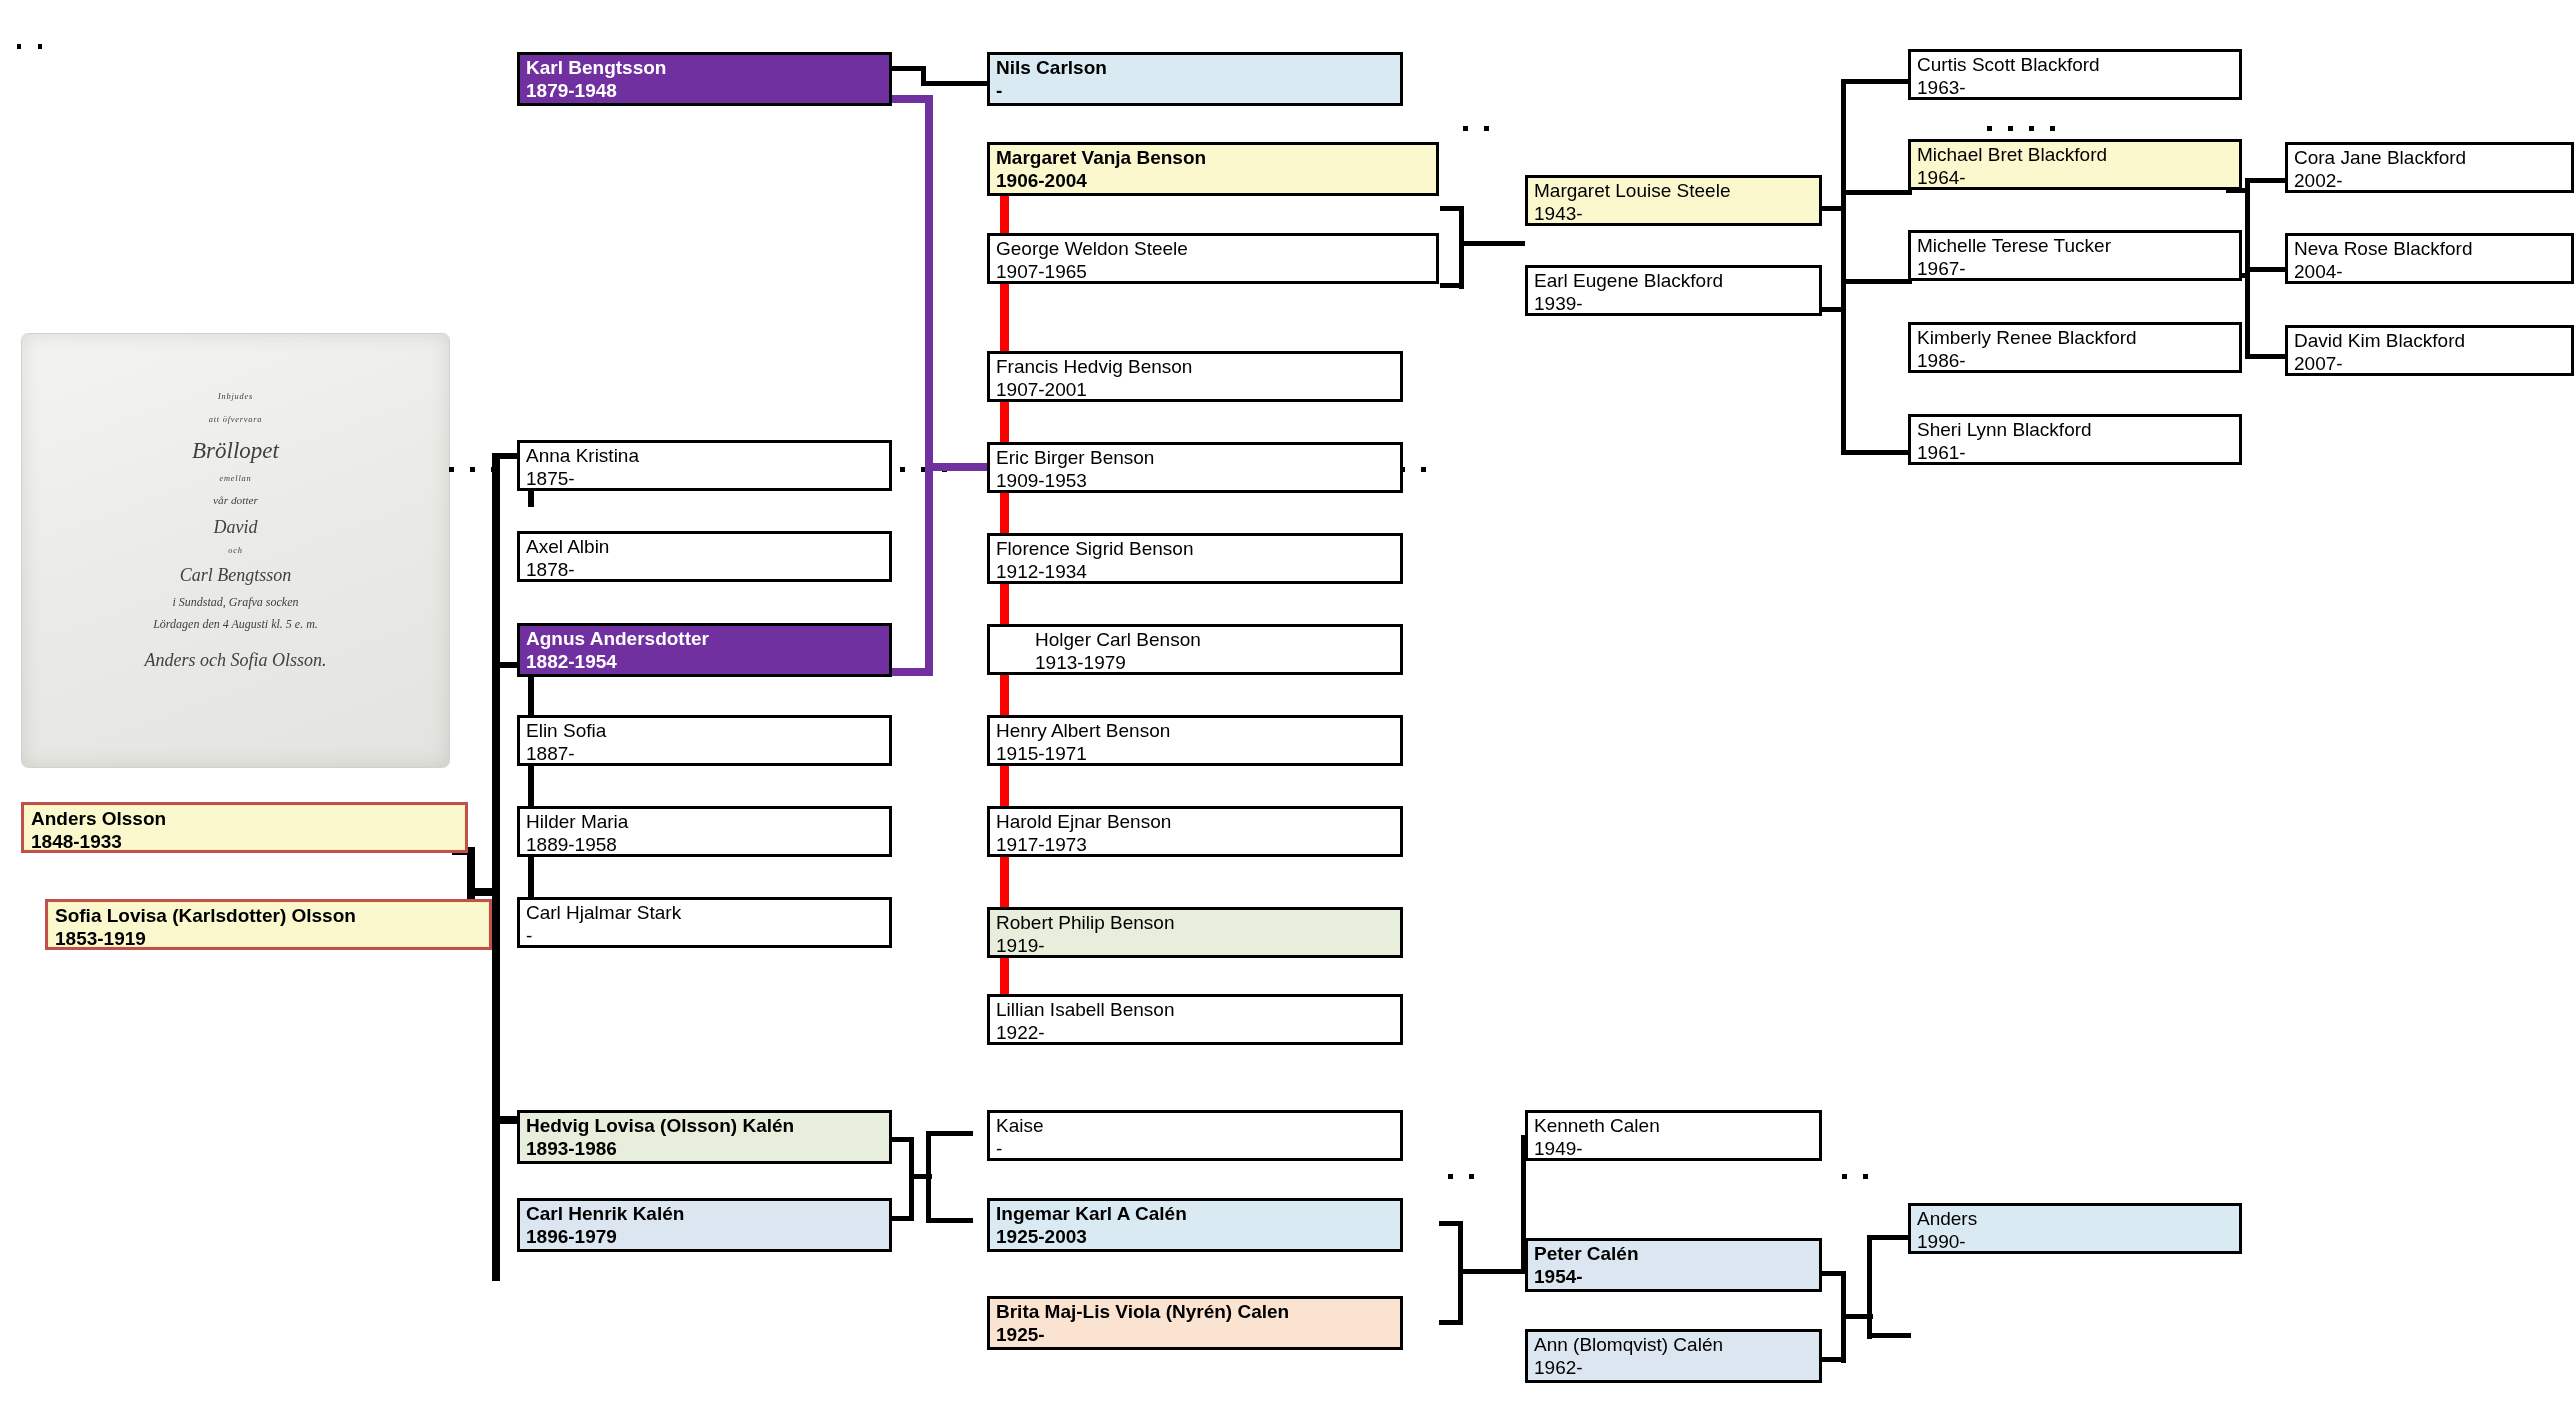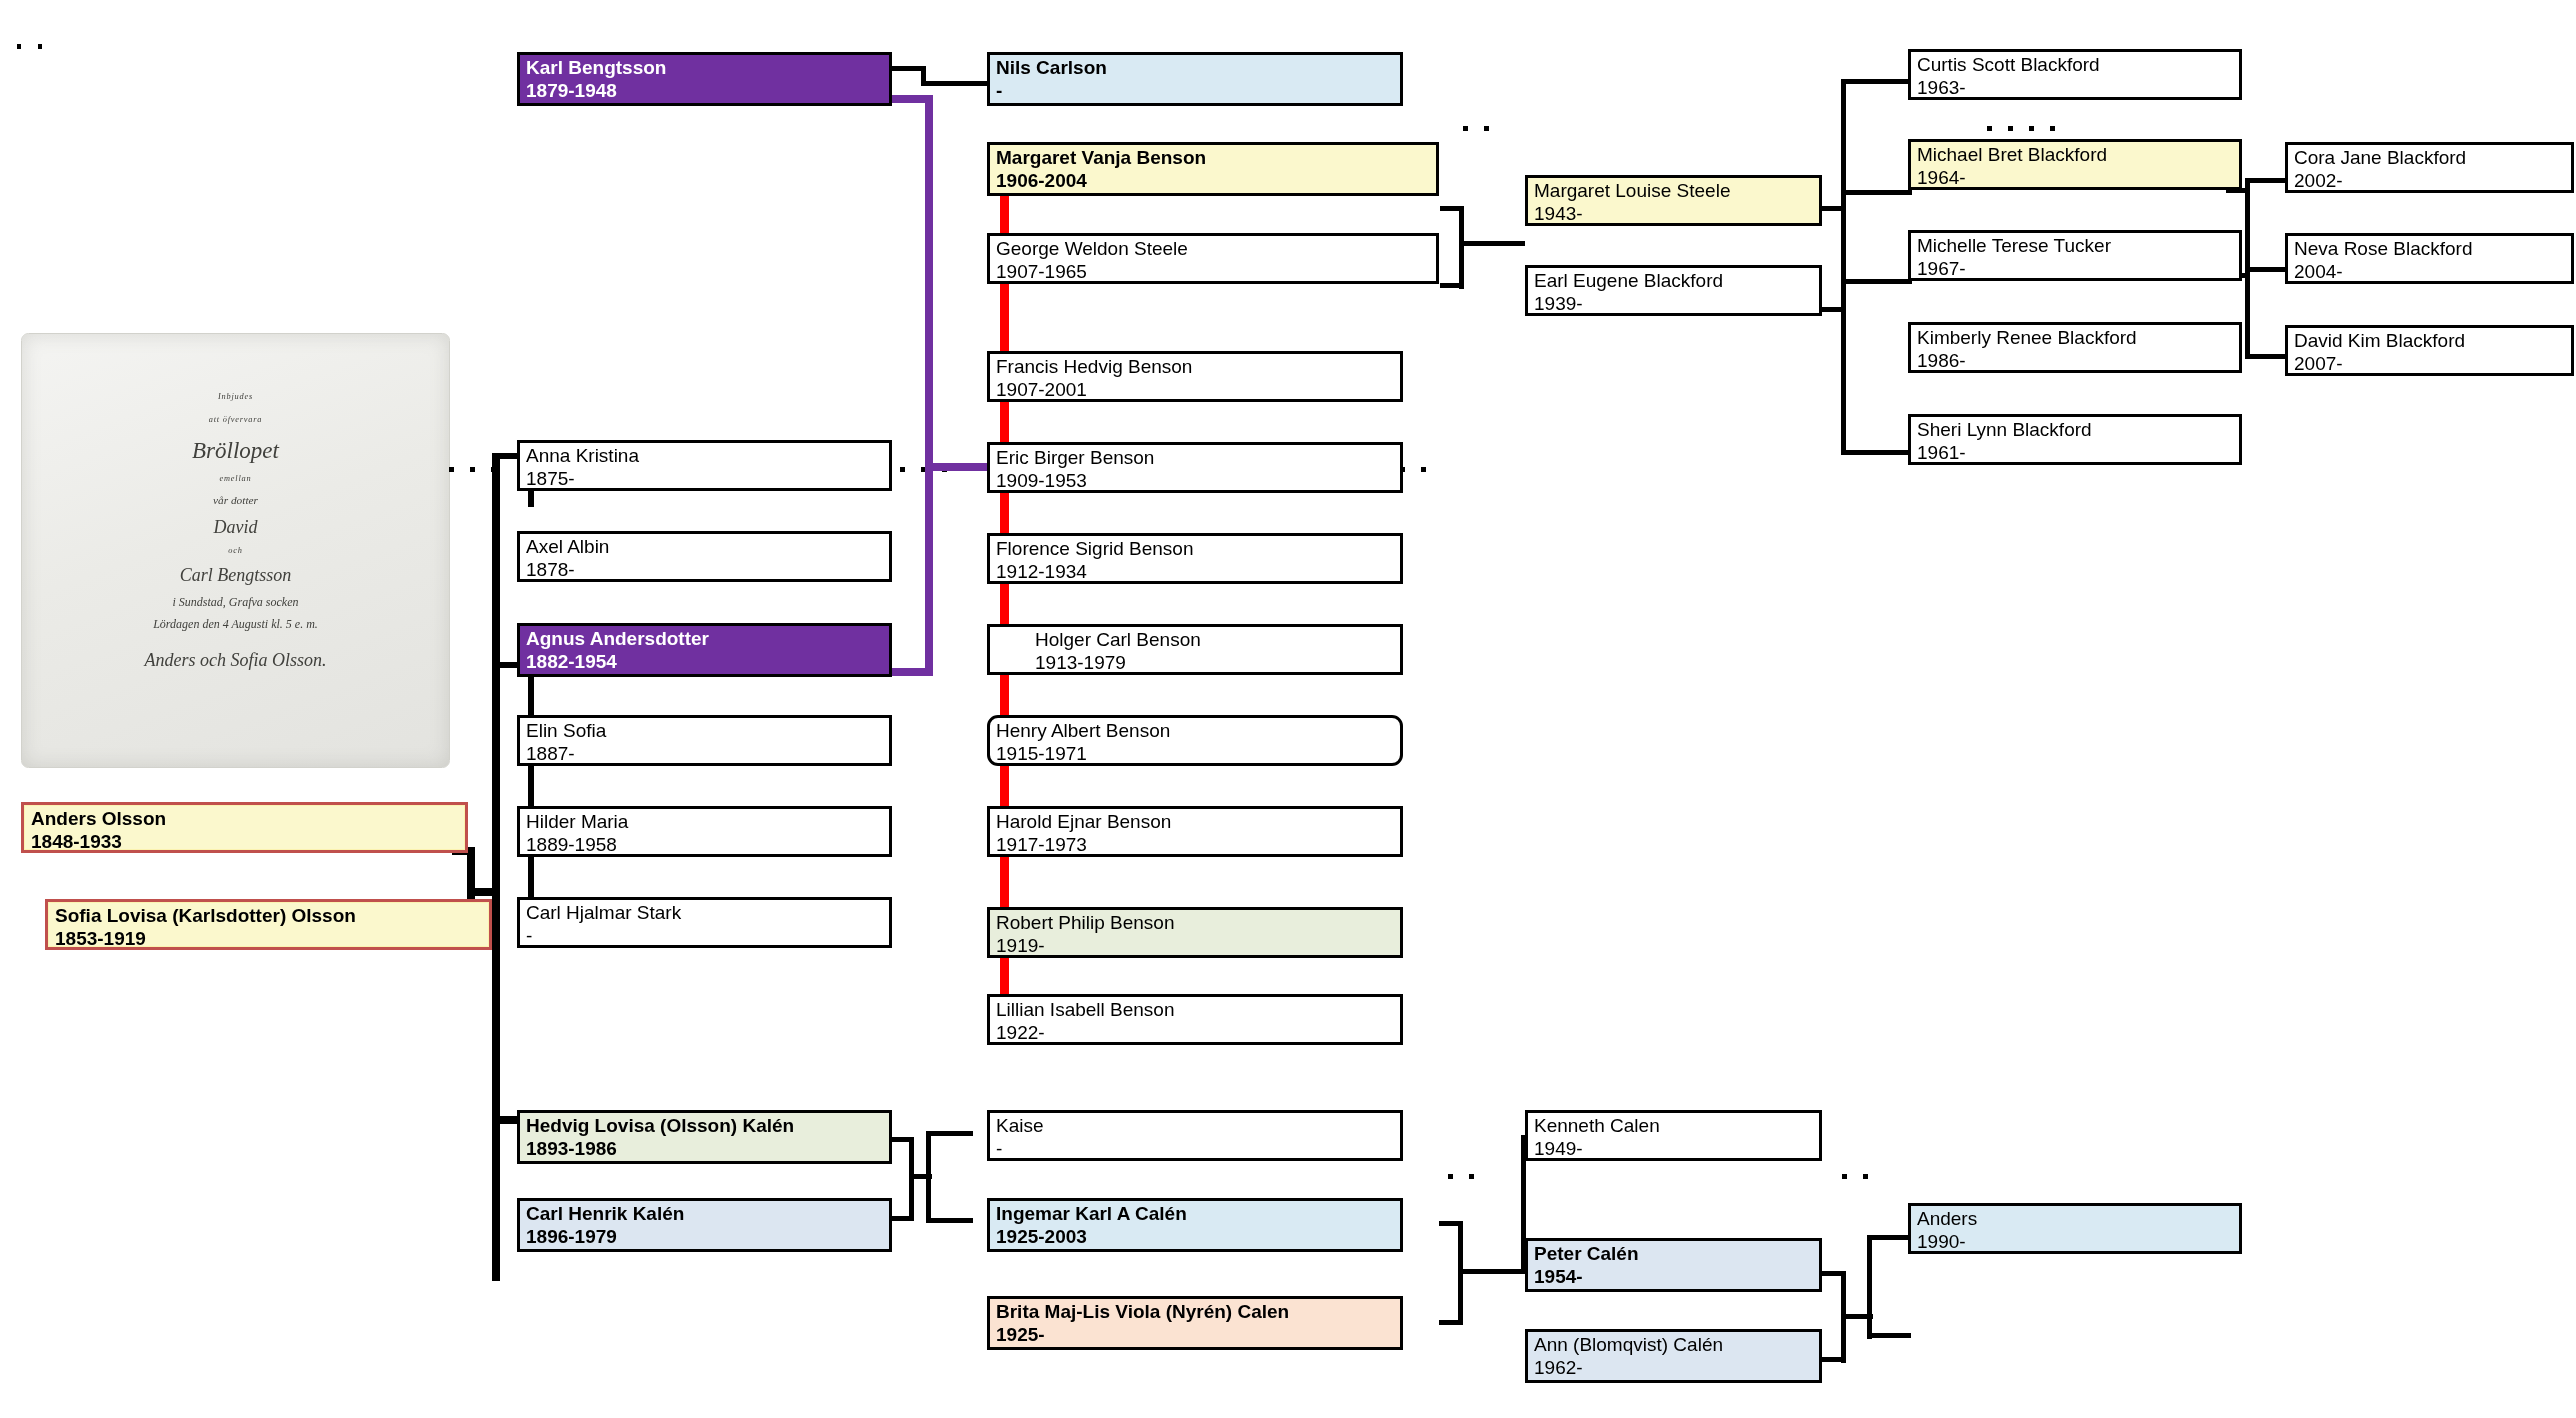"Henry Albert Benson" div.pbox { border-radius: 11px -> none }
